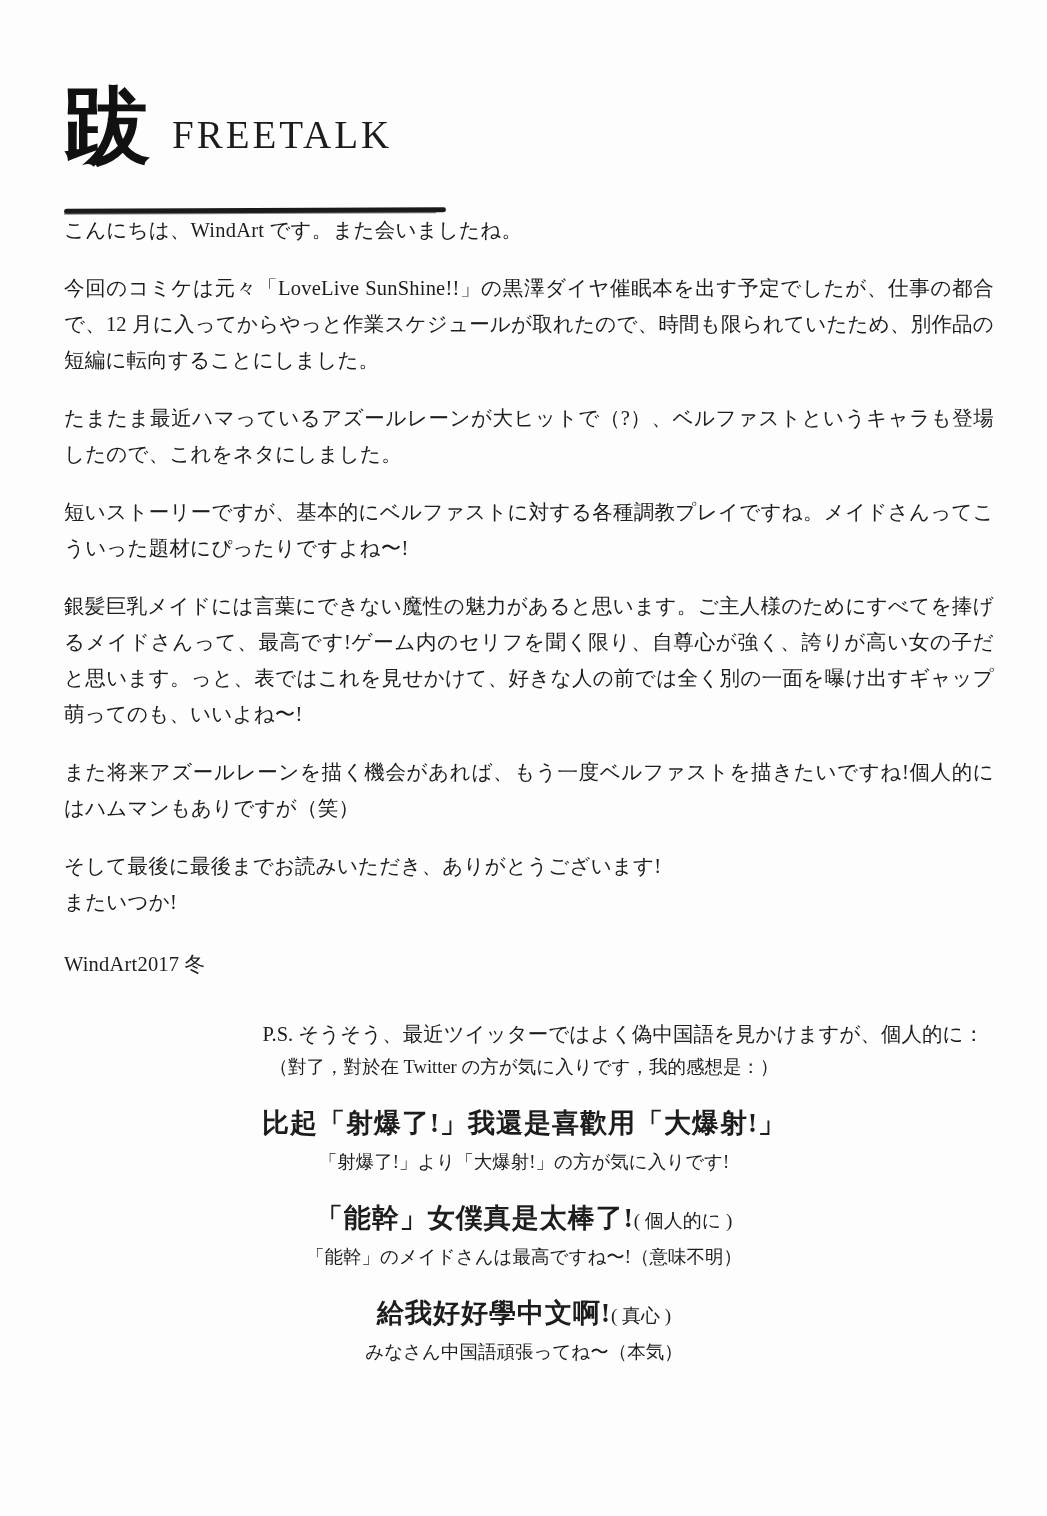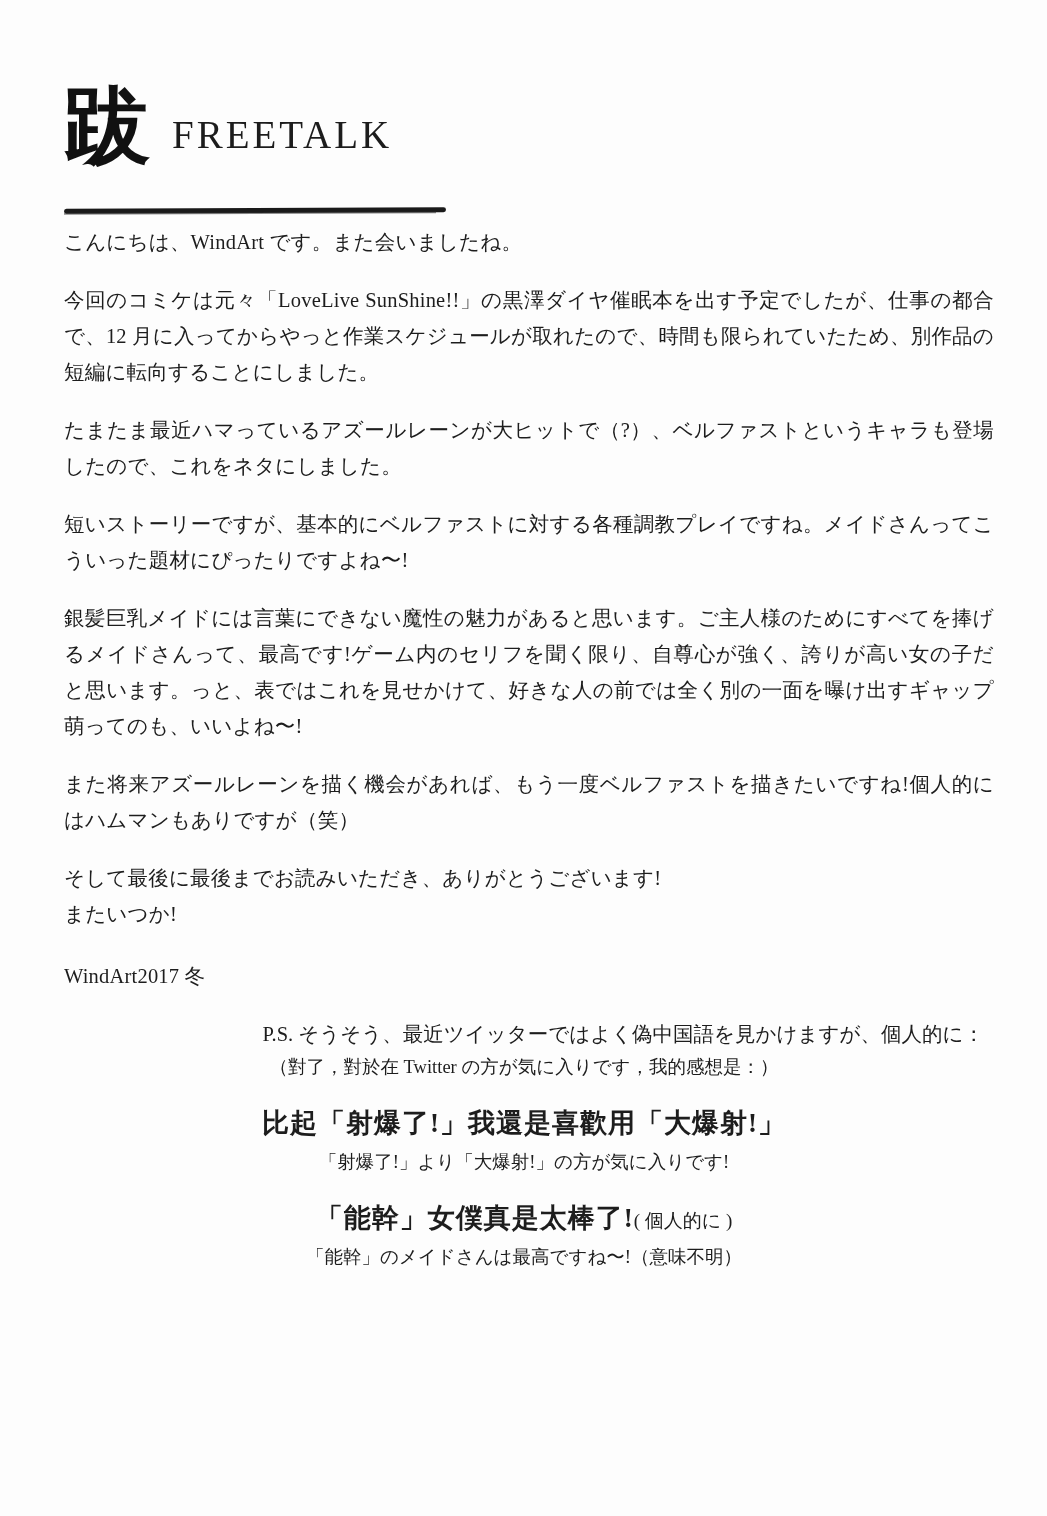"こんにちは、WindArt です。また会いましたね。" .body-text { top: 224px -> 212px }
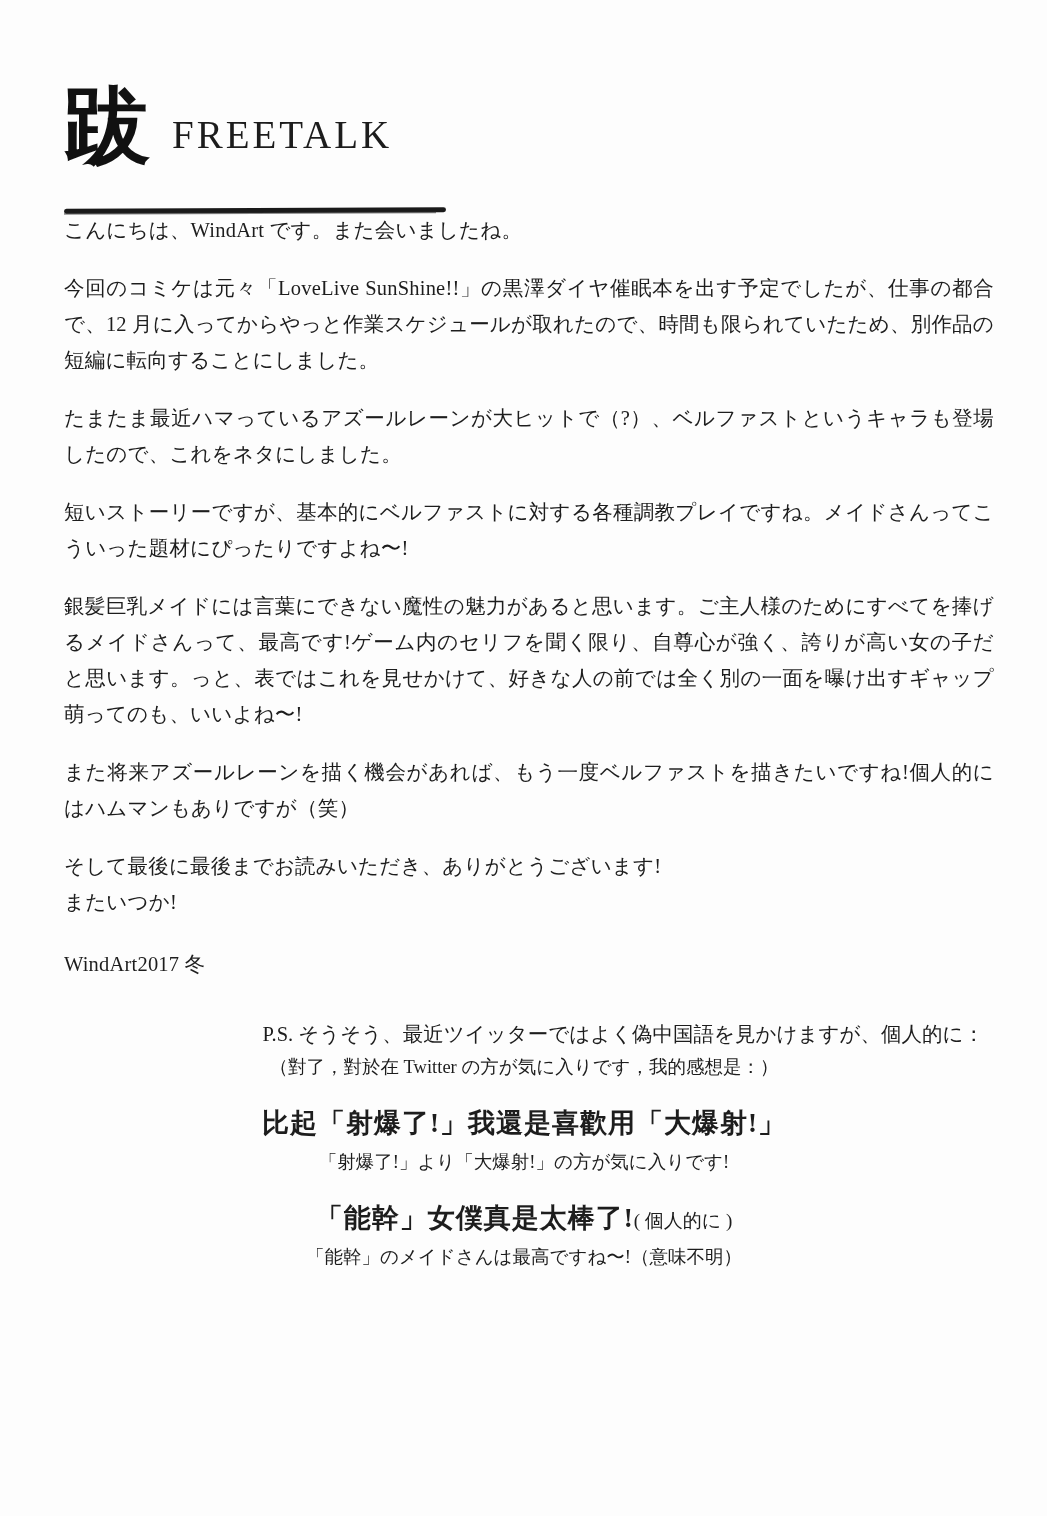"給我好好學中文啊!( 真心 )" div.ps-group { html: none -> <div> <div><span>給我好好學中文啊!</span><span>( 真心 )</span></div> <div>みなさん中国語頑張ってね〜（本気）</div> </div> }
